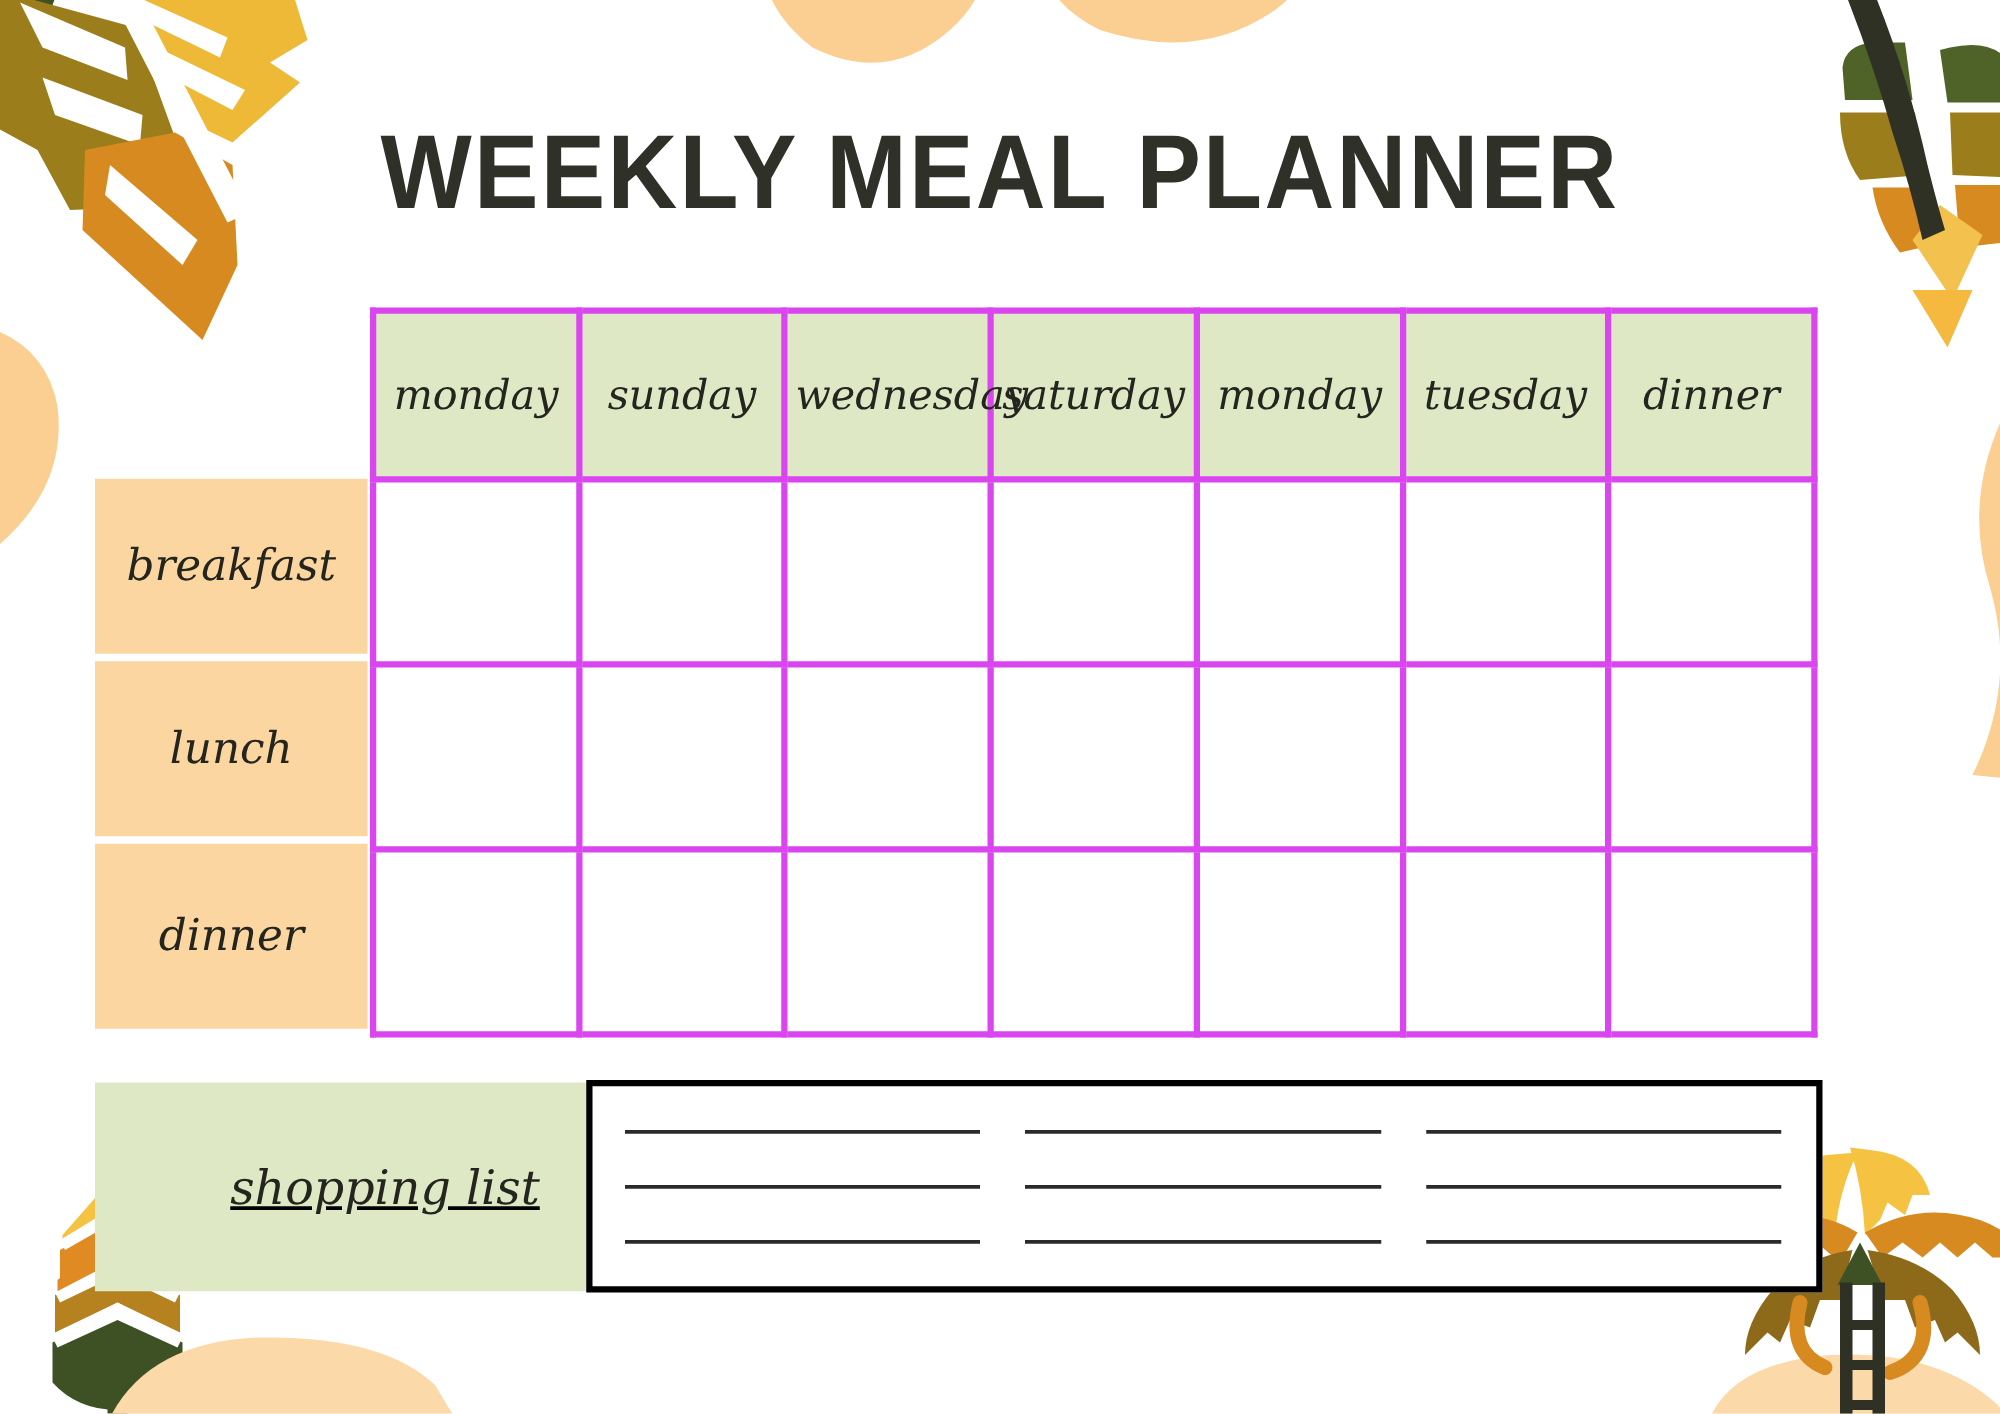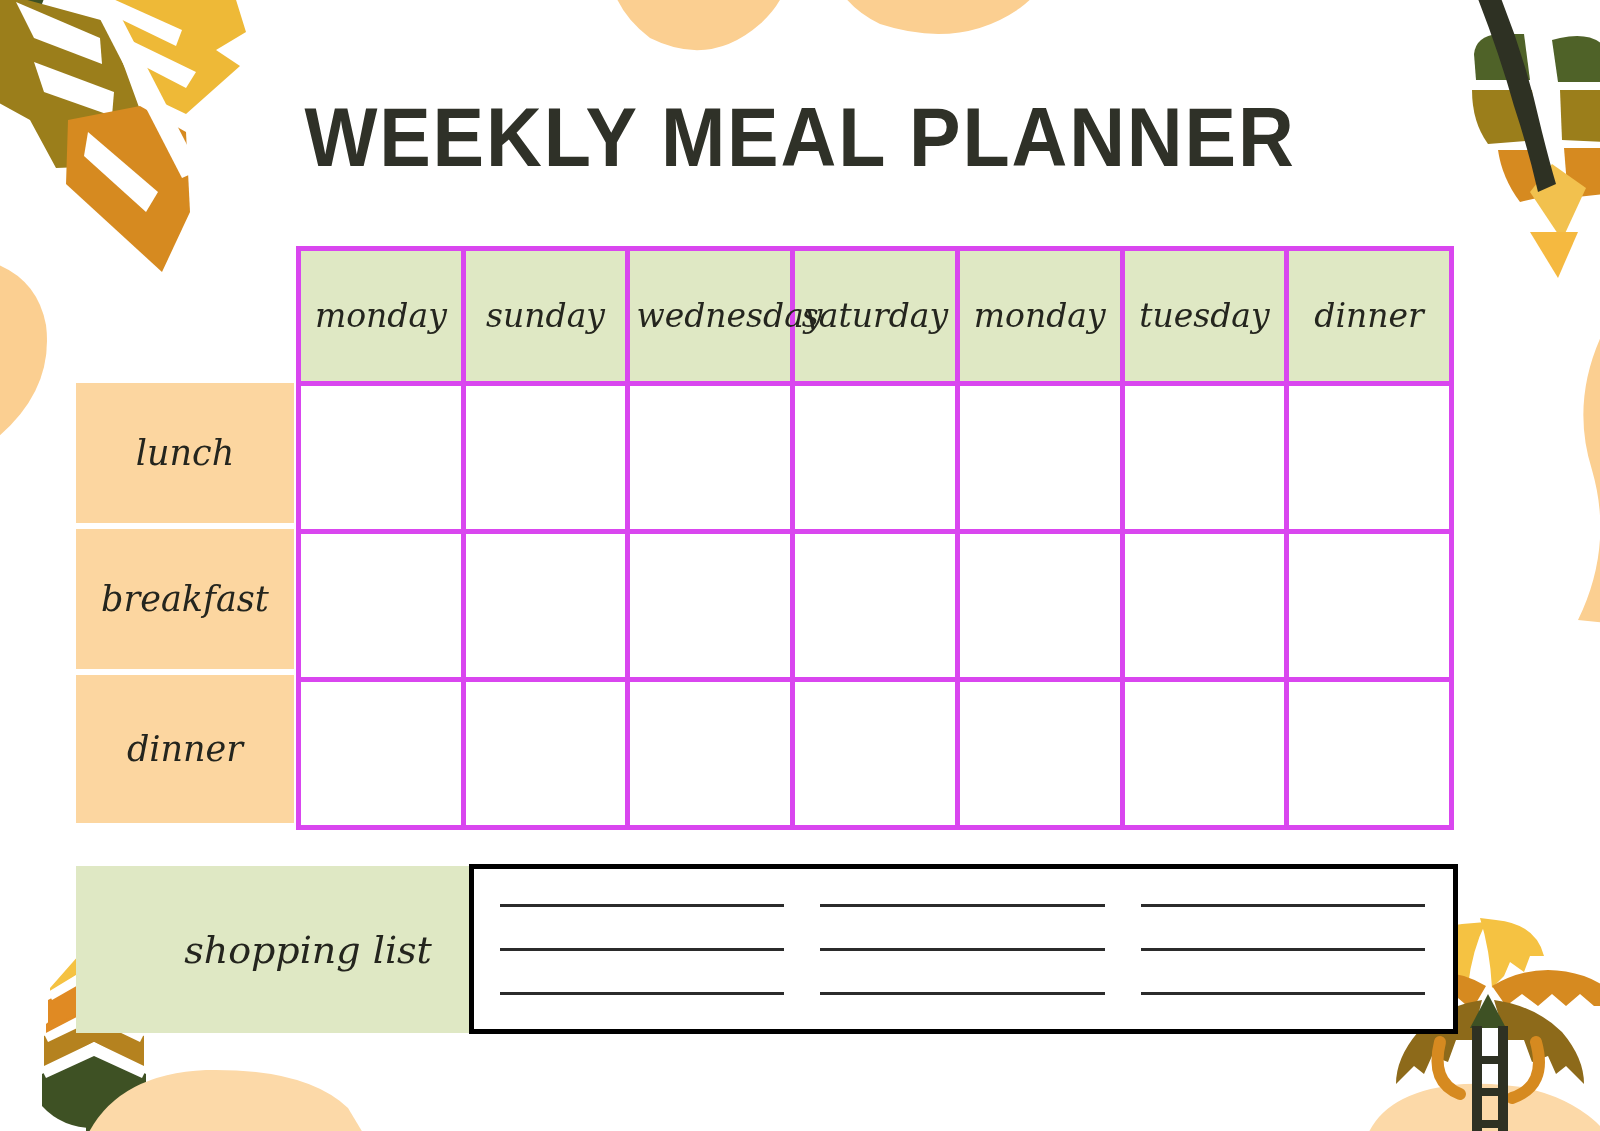"lunch" div.rowlabel { order: before "breakfast" -> after "breakfast" }
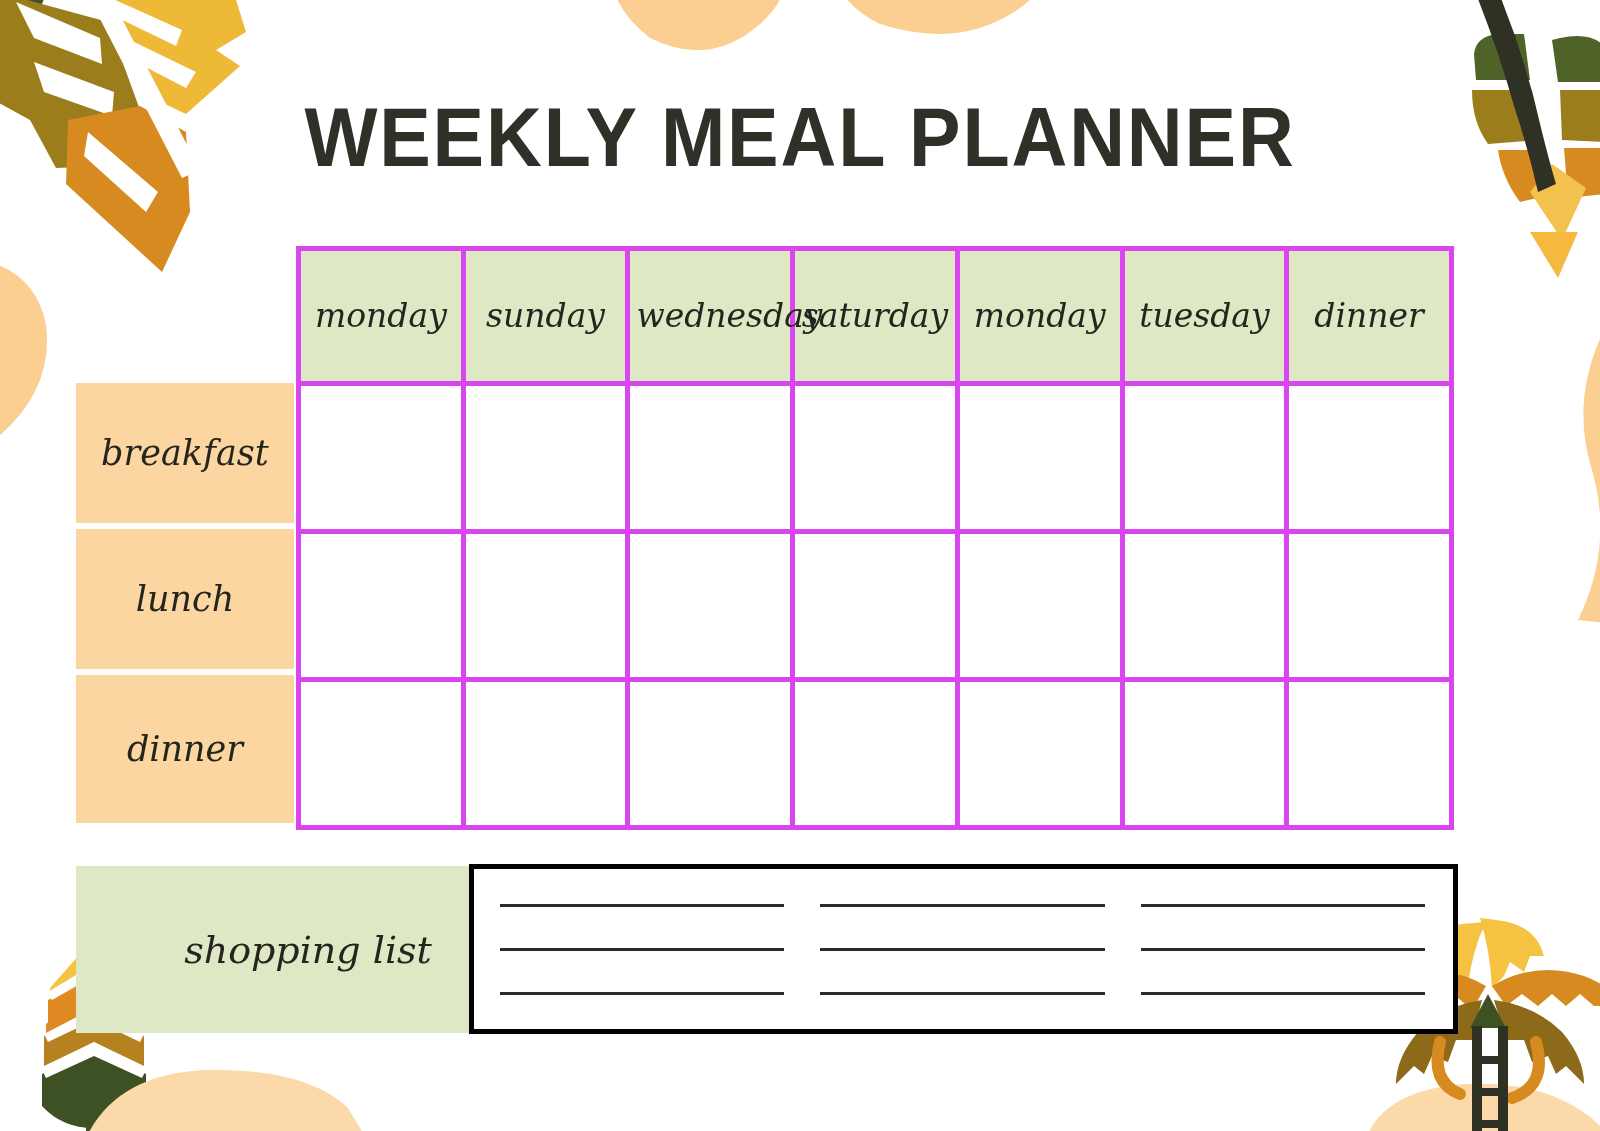"shopping list" #shop-label-box { text-decoration: none -> underline }
